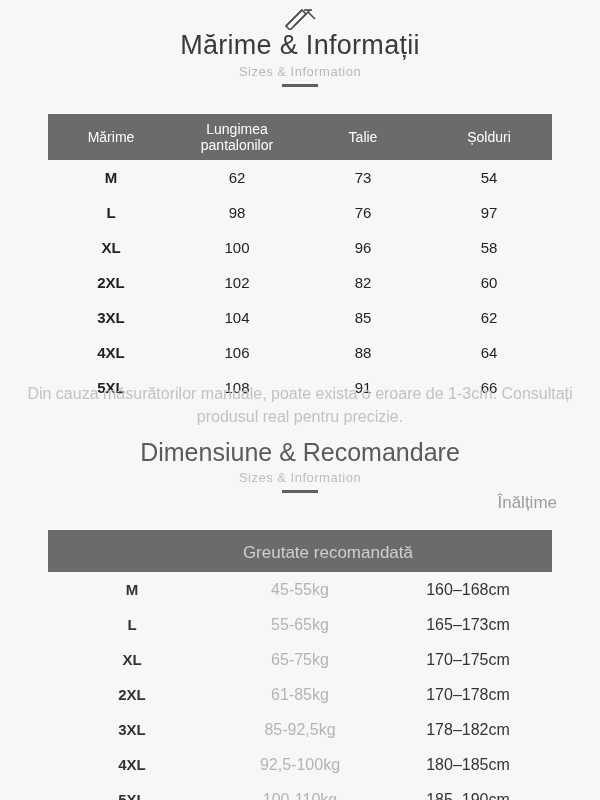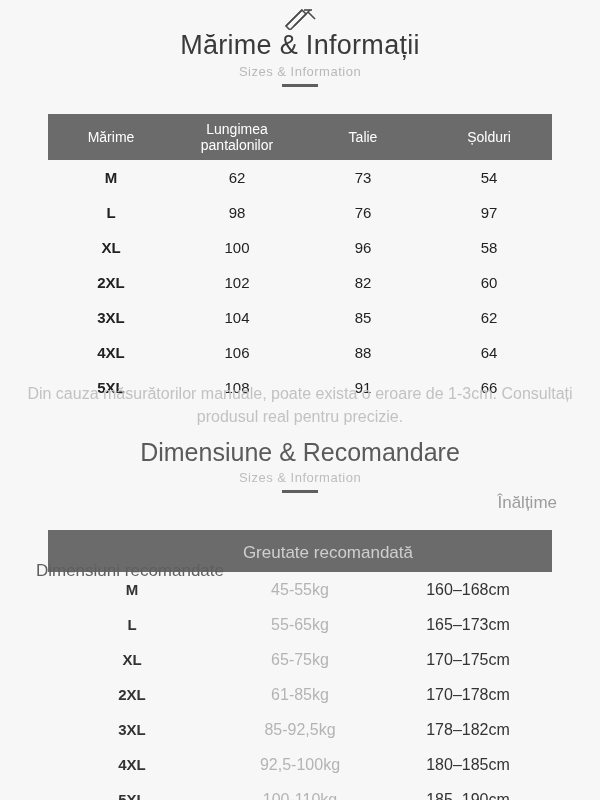"Dimensiuni recomandate" div.ovr { html: <div>Dimensiuni recomandate</div> -> none }
